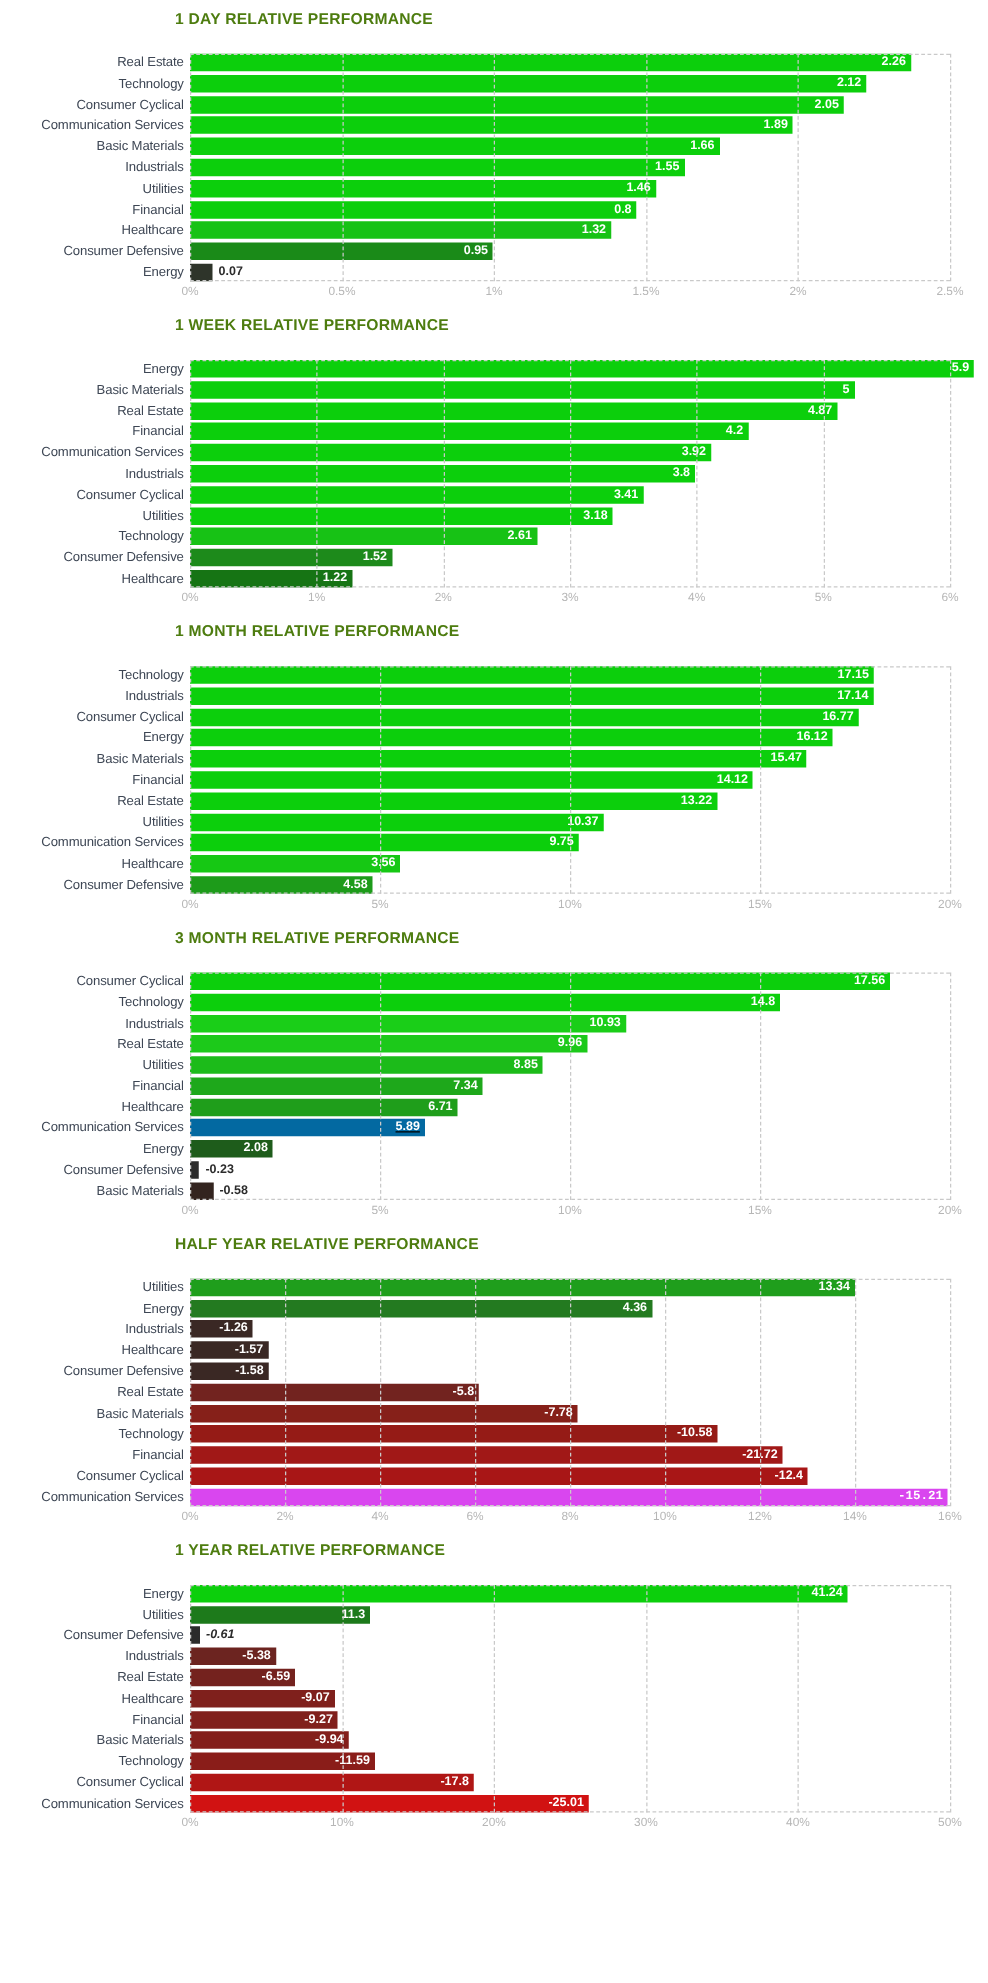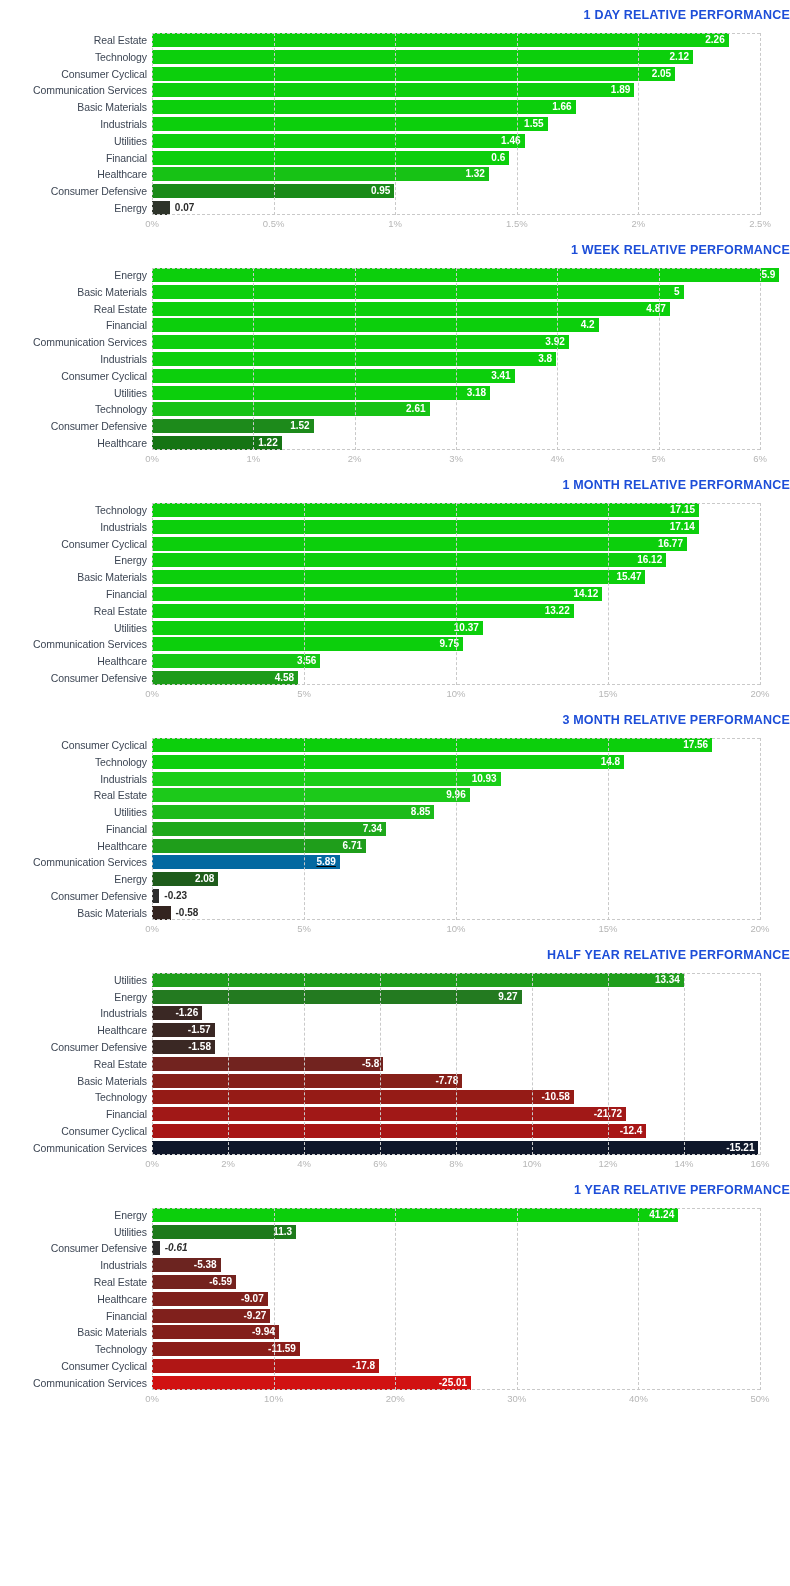"1 DAY RELATIVE PERFORMANCE" .chart-title { color: #1d4ed8 -> #4d7c0f; padding-bottom: 11px -> 21px; text-align: right -> left }
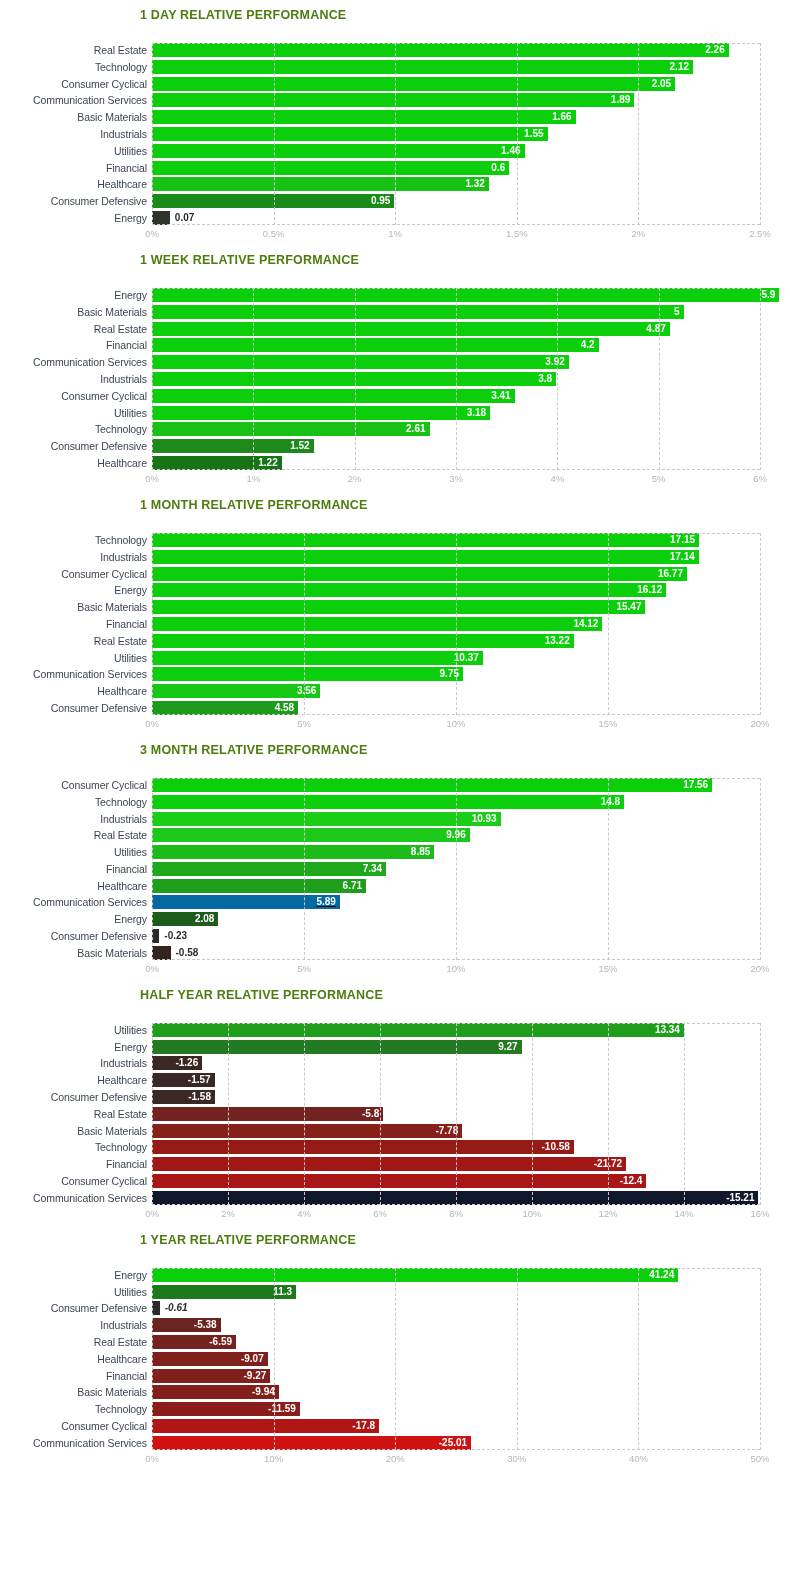"0.6" div.bar-value { text: 0.6 -> 0.8 }
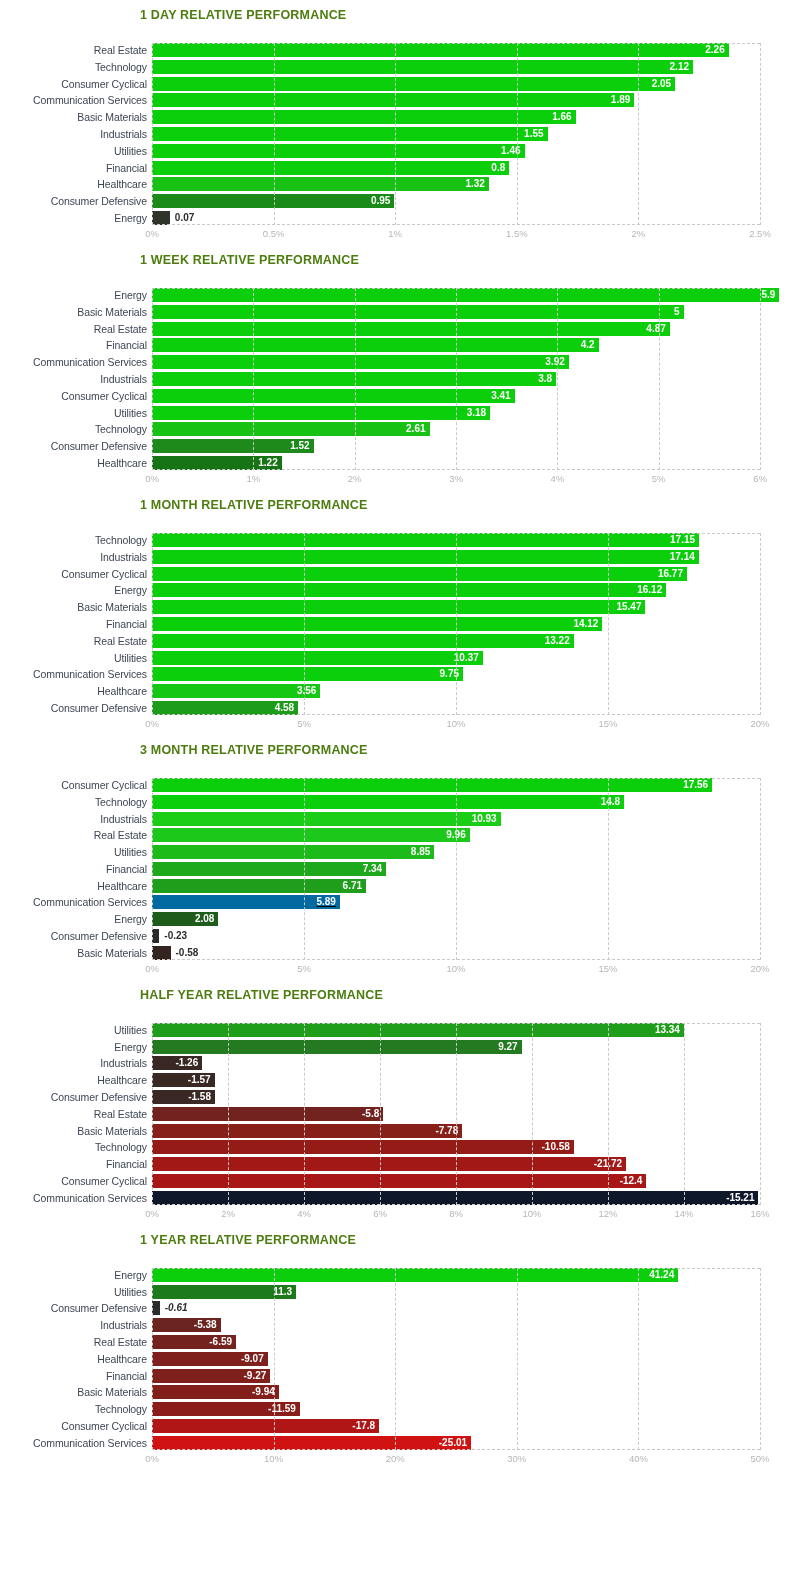"9.27" div.bar-value { text: 9.27 -> 4.36 }
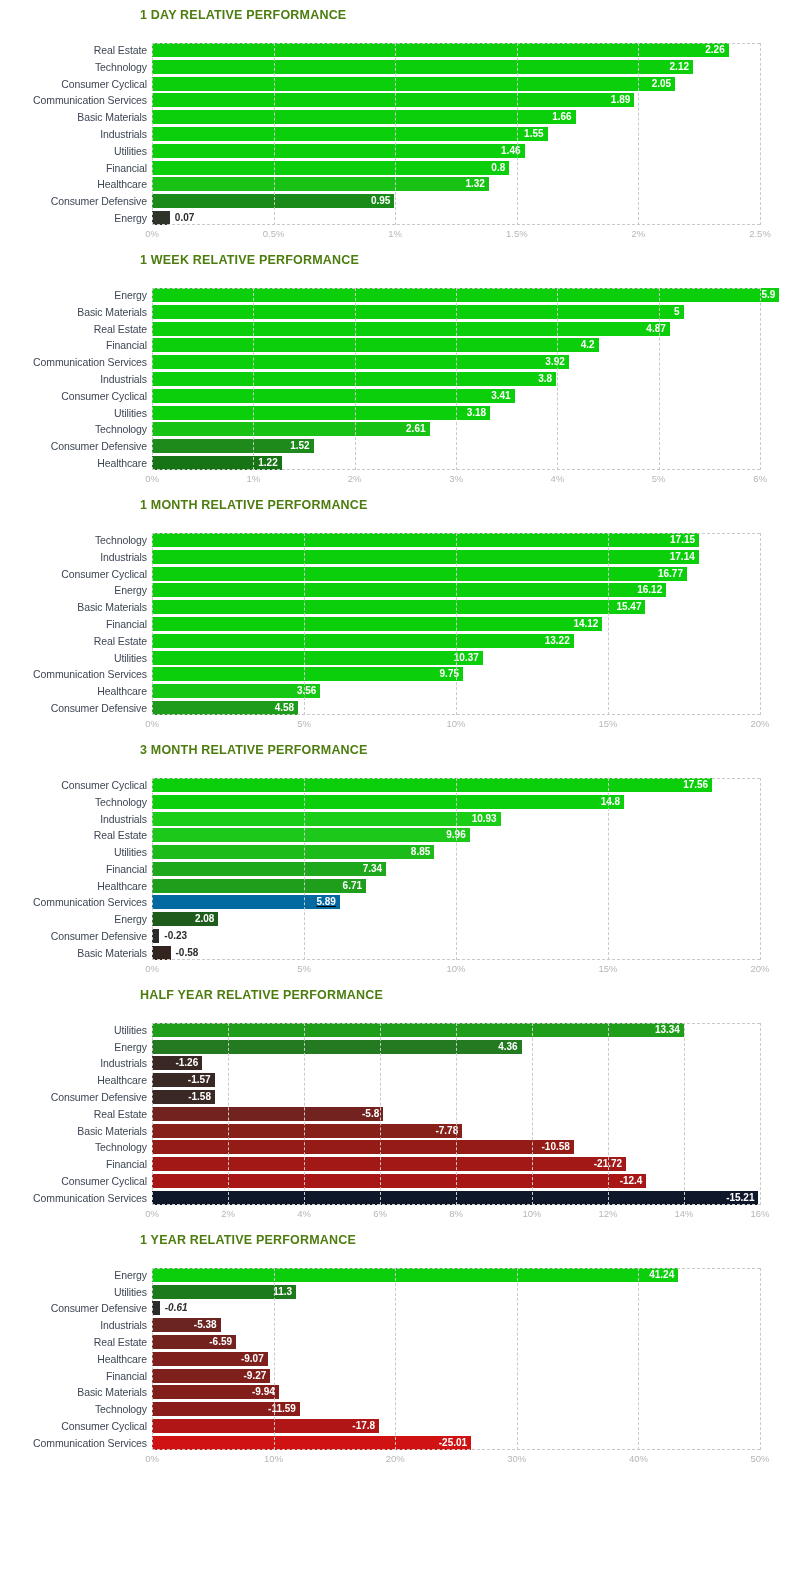"-15.21" div.bar { background: #0f172a -> #d946ef; font-family: none -> Liberation Mono, monospace }
